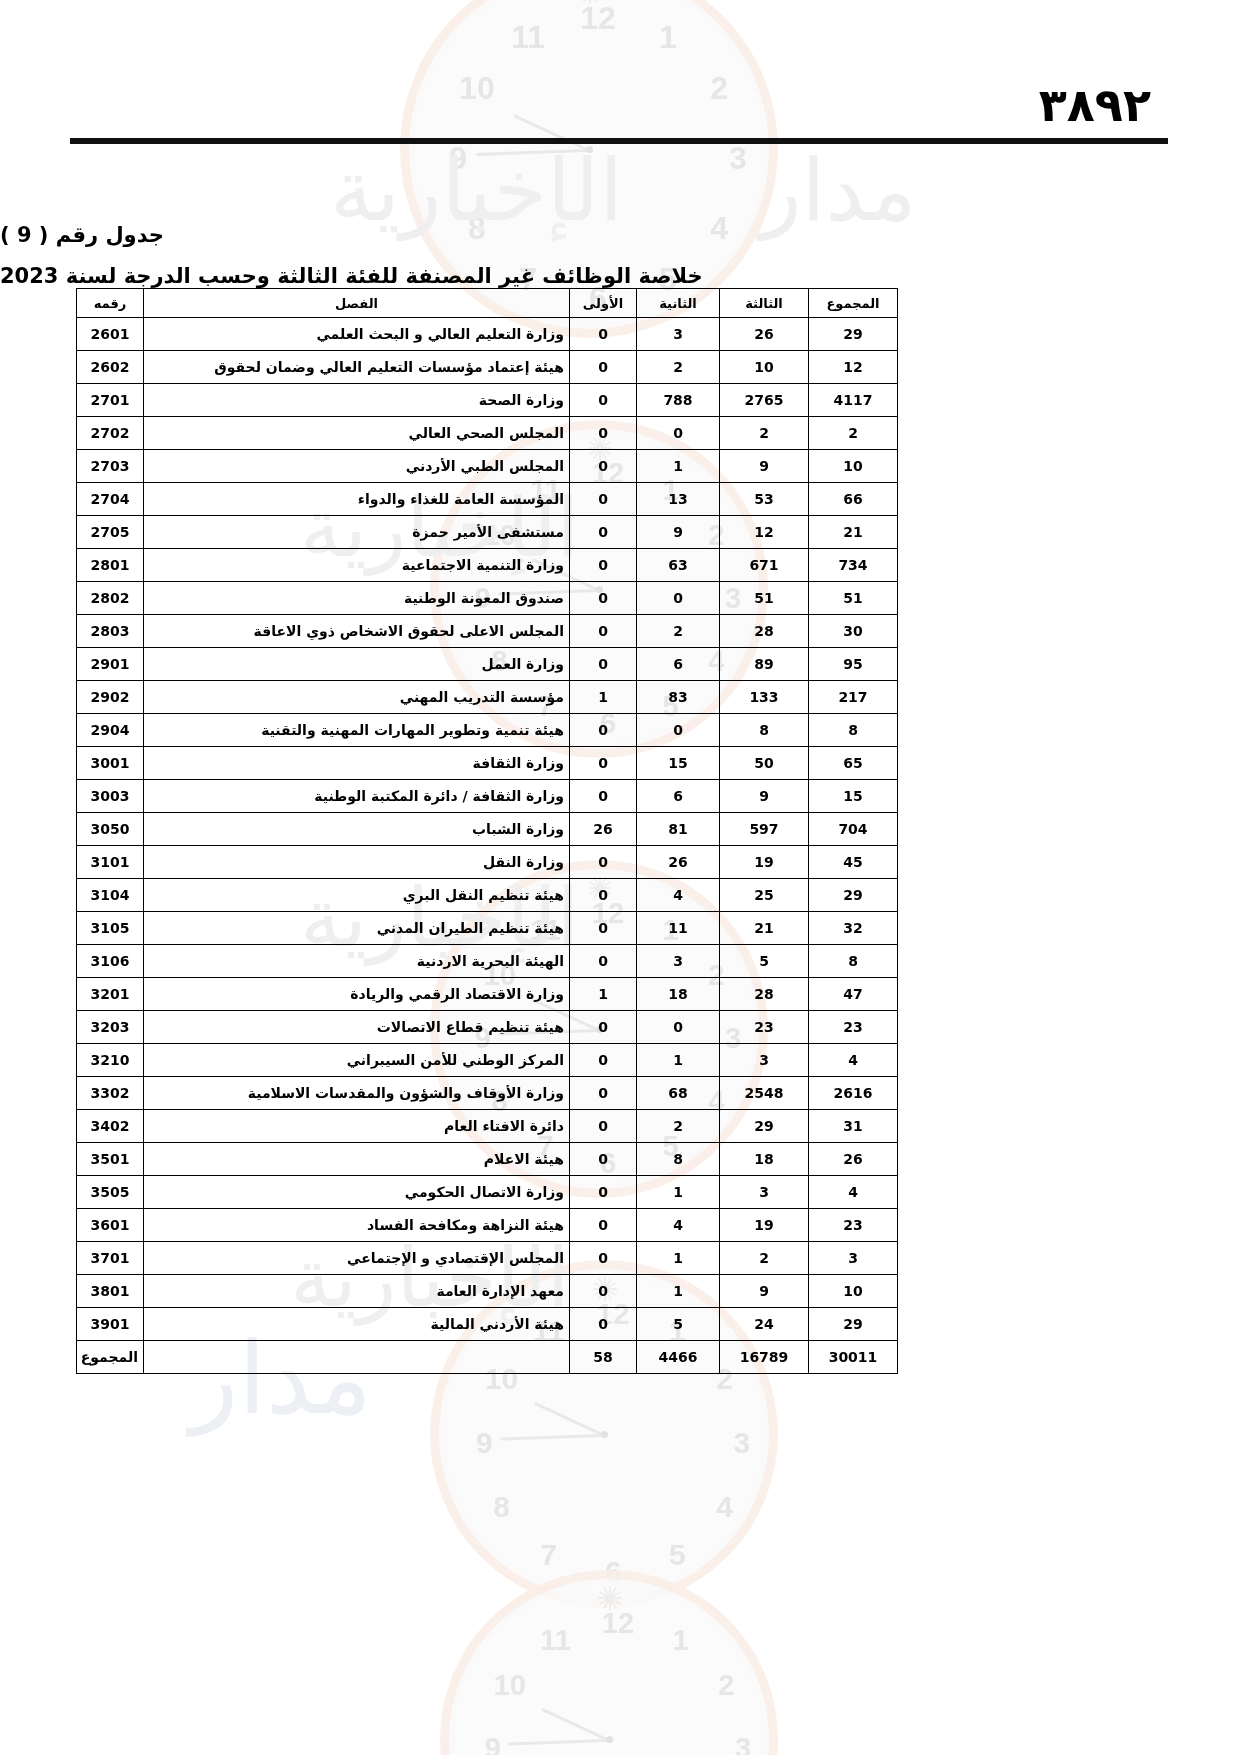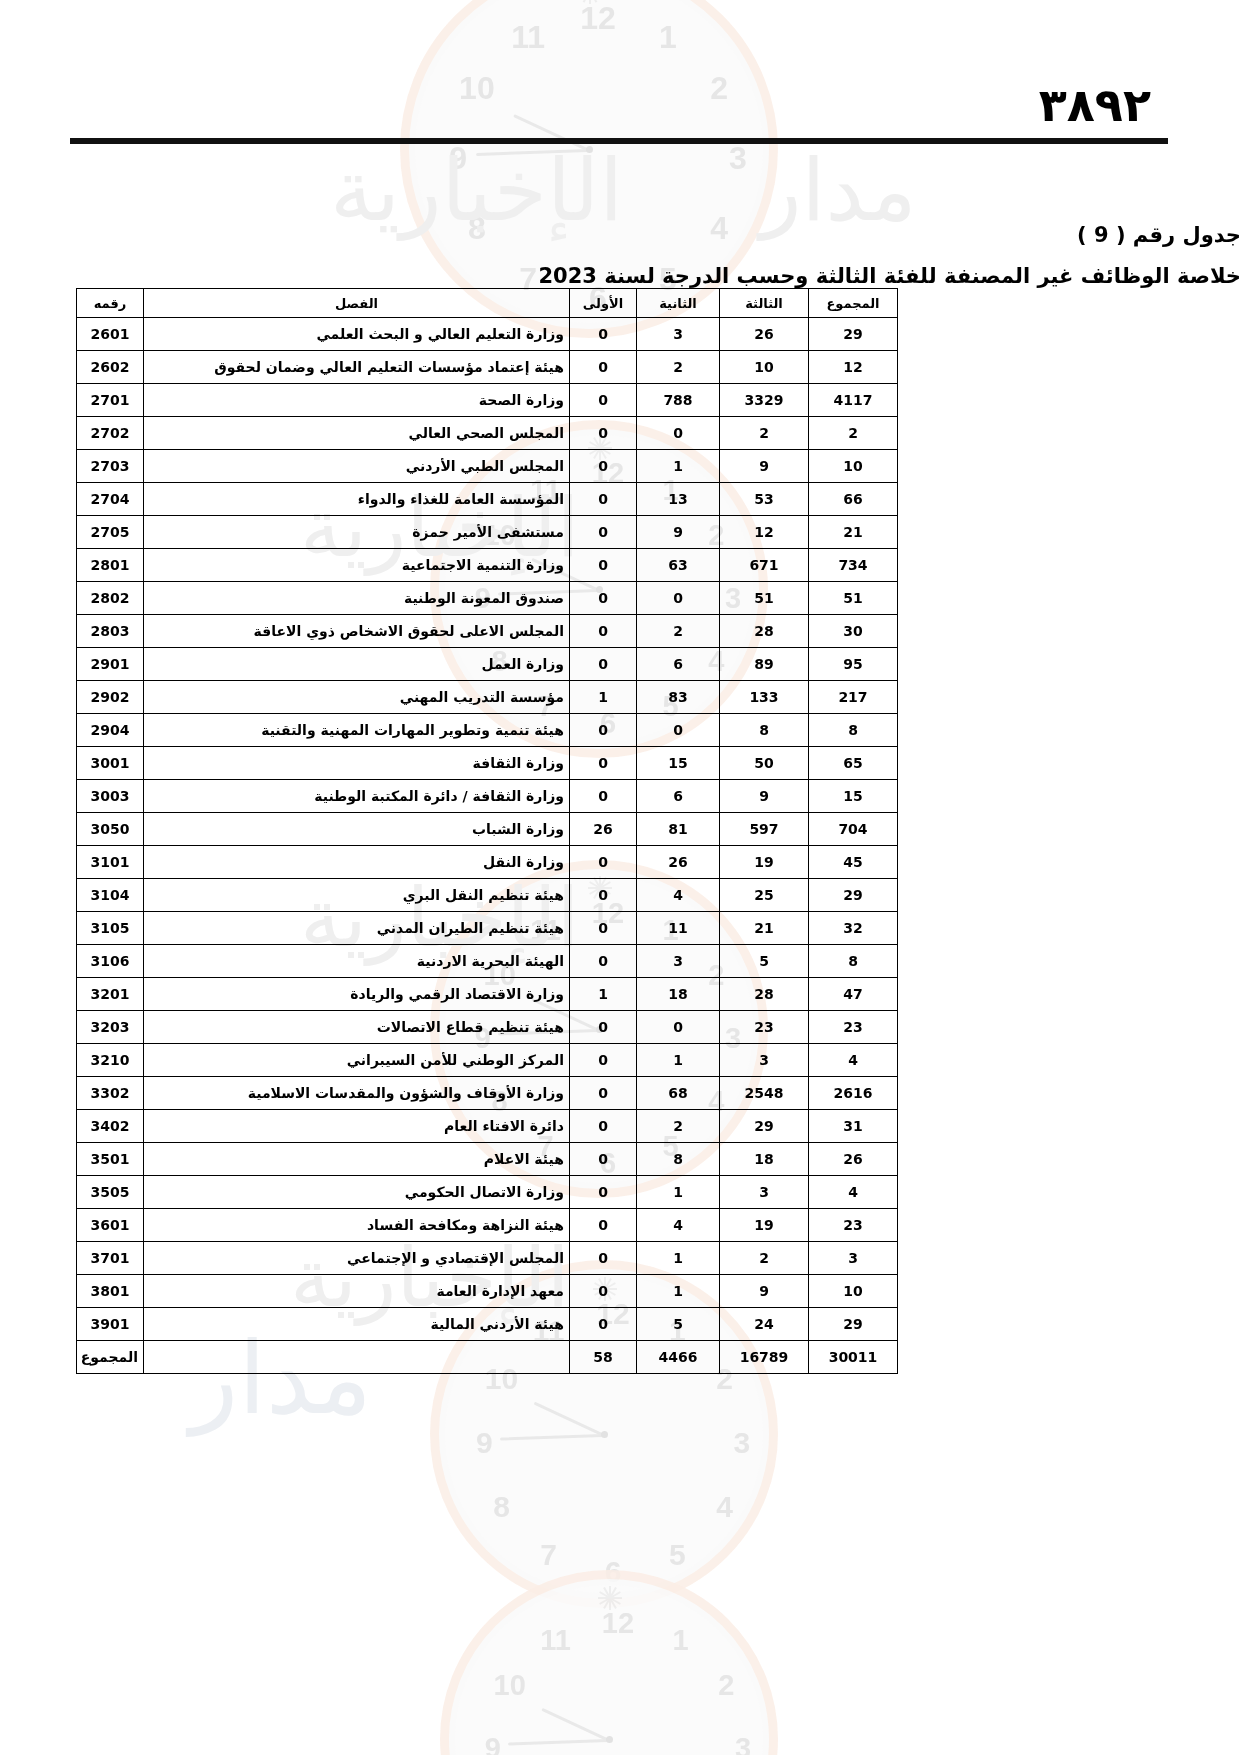"جدول رقم ( 9 )" .titles { text-align: right -> left }
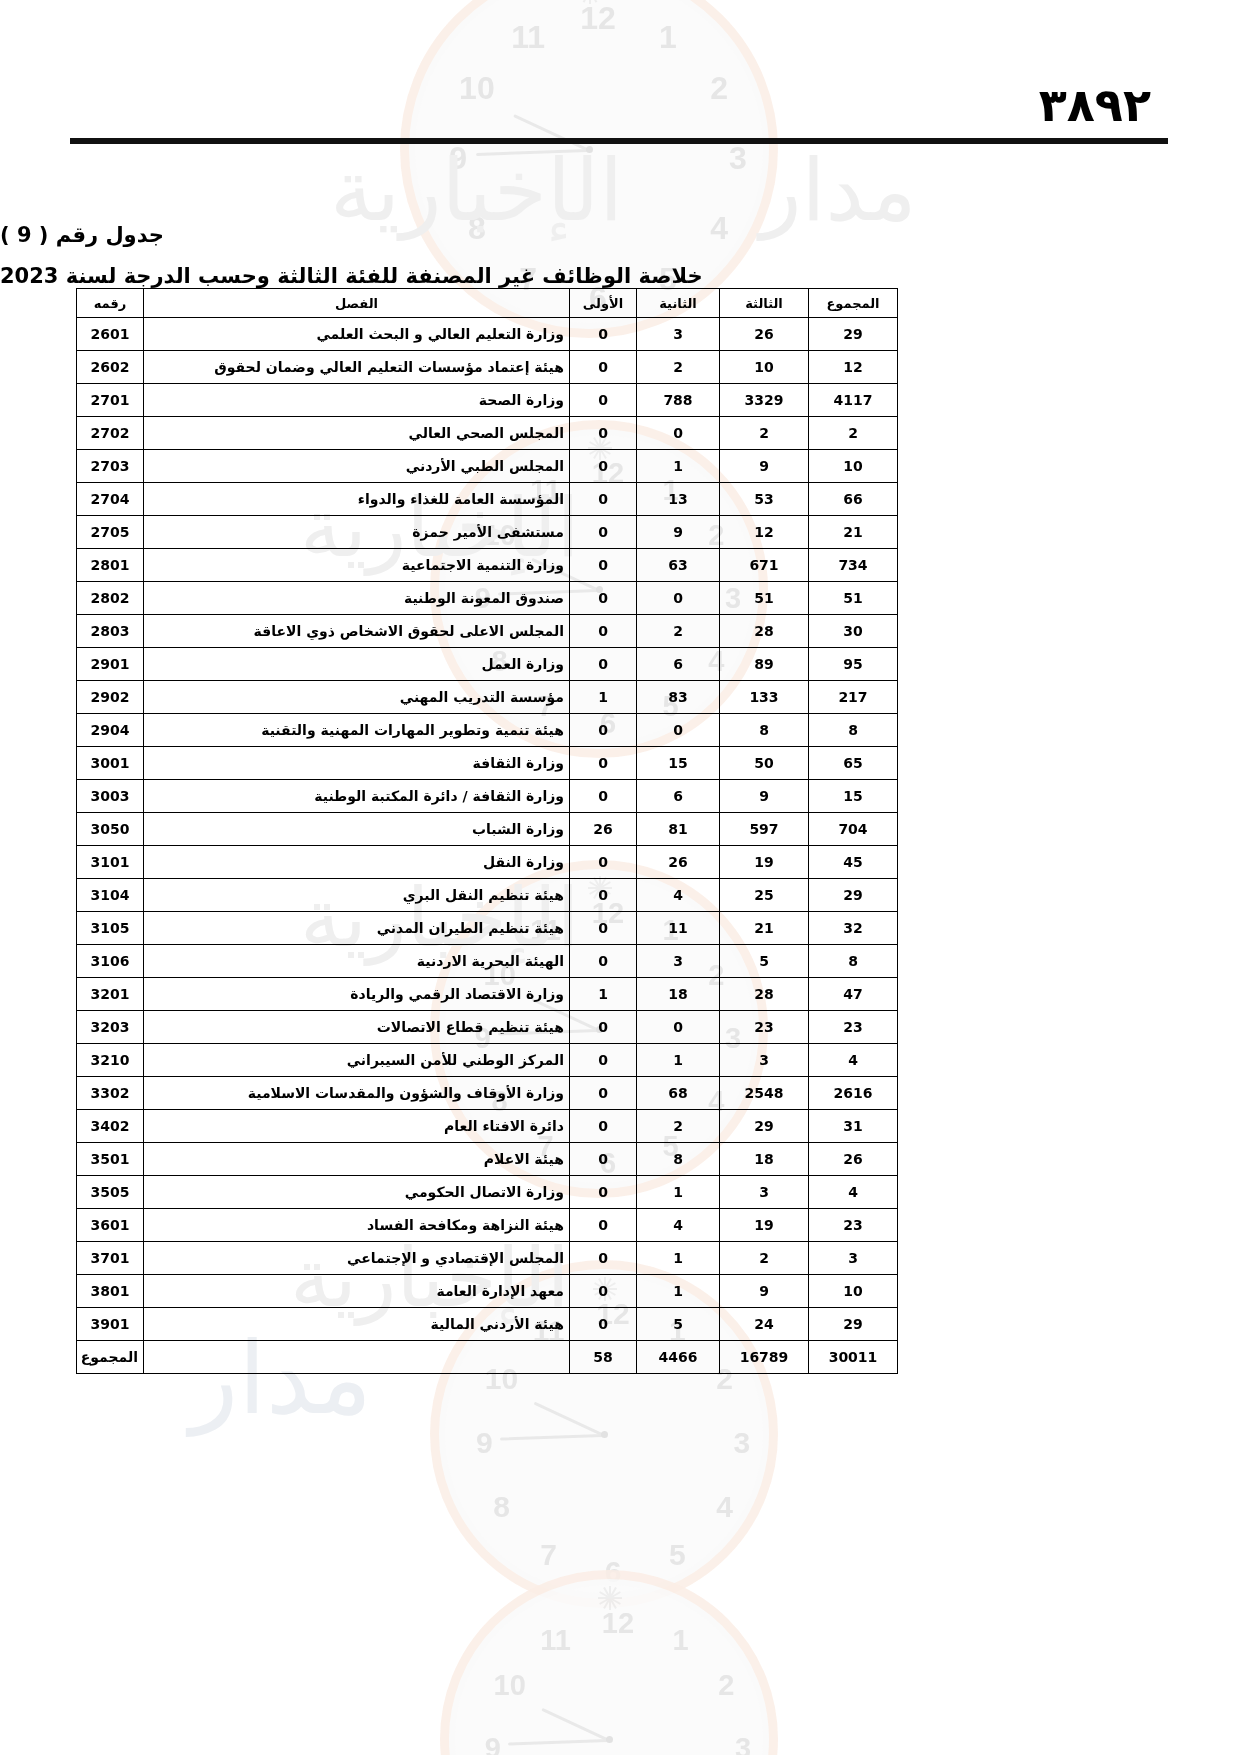"3329" td.c-third { text: 3329 -> 2765 }
